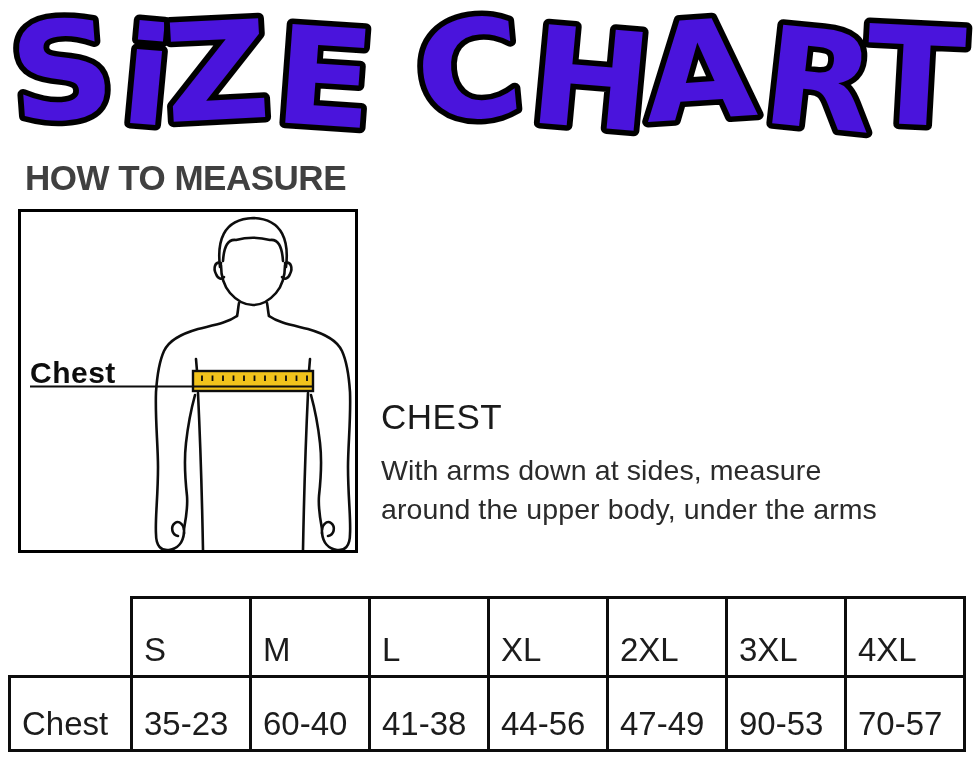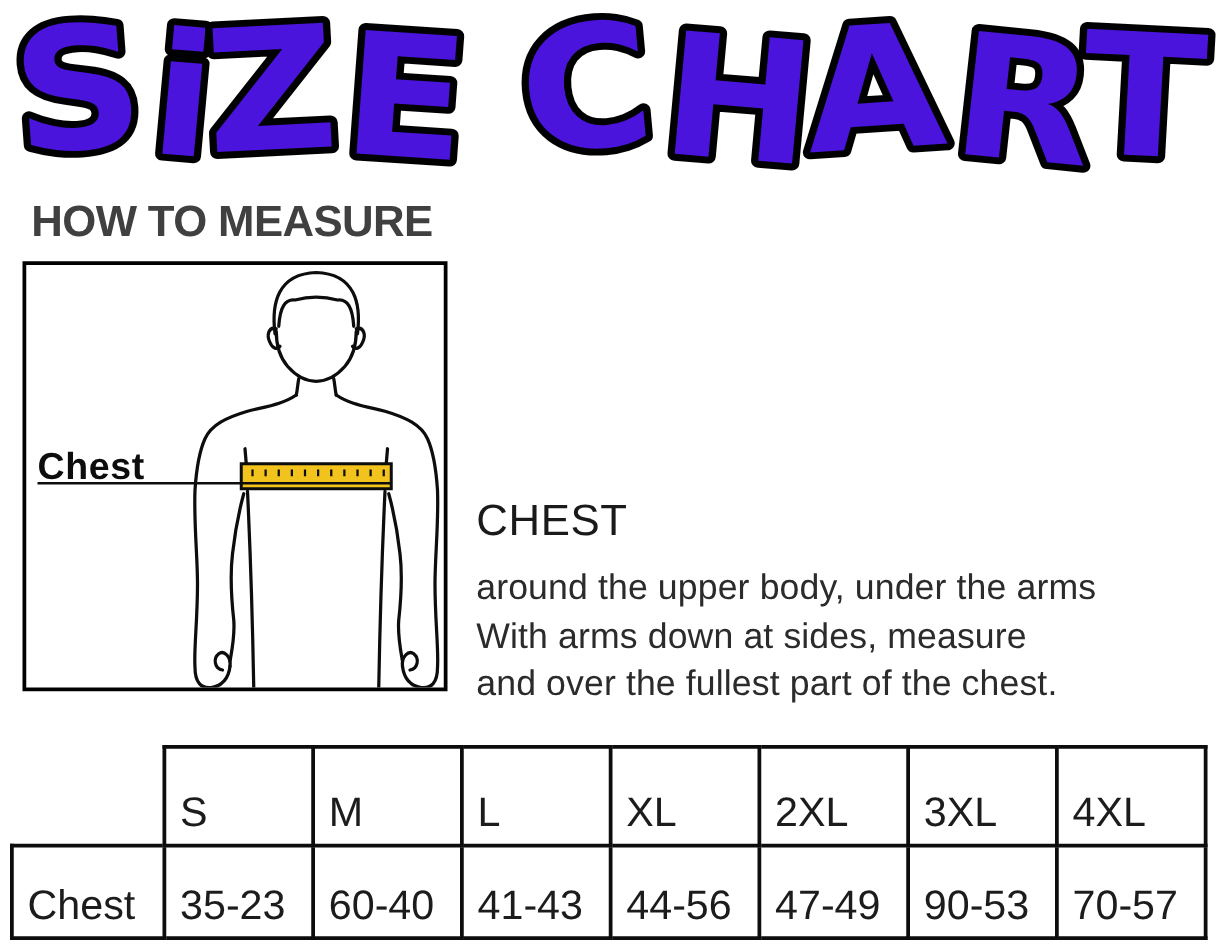"around the upper body, under" div { order: before "With arms down at sides," -> after "With arms down at sides," }
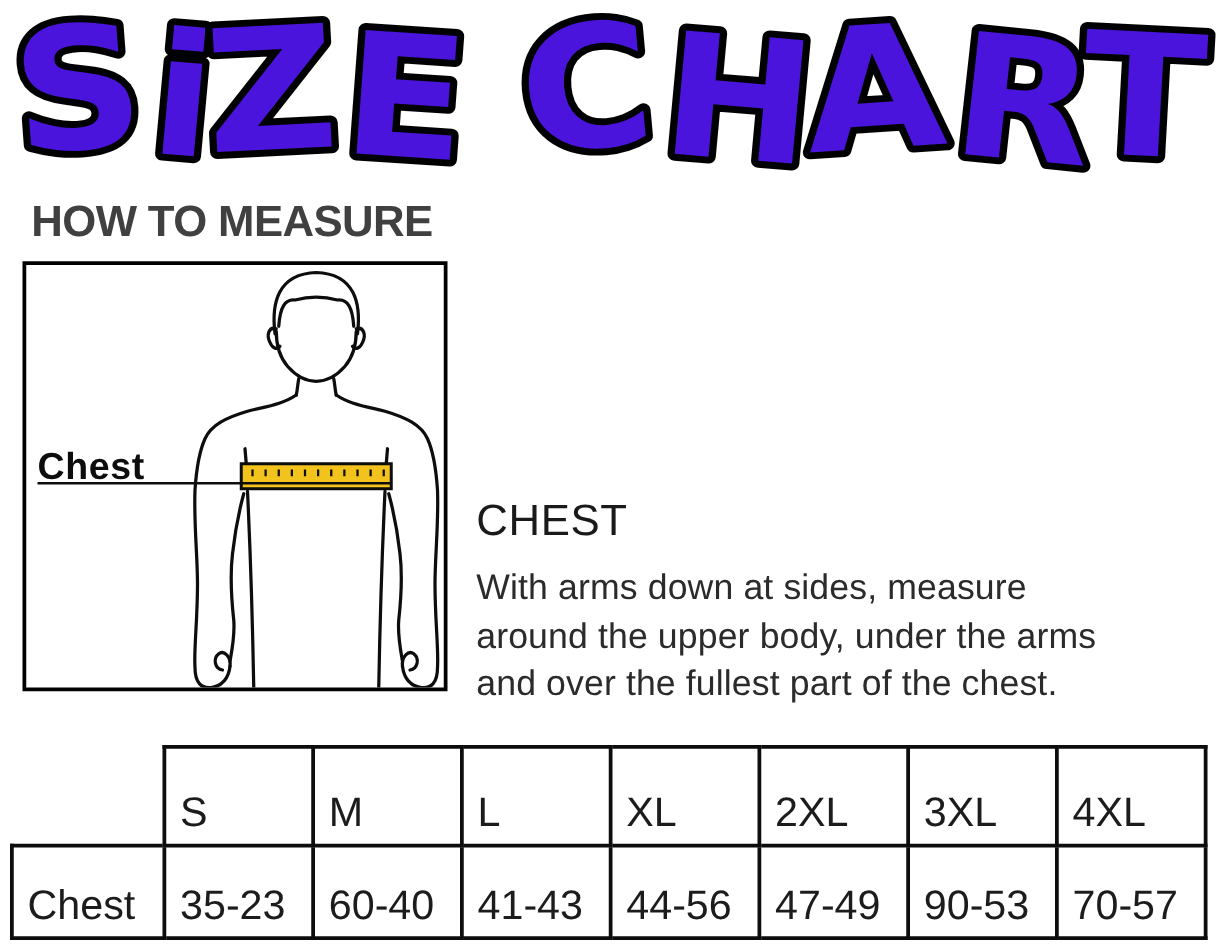"and over the fullest part" div { html: <div>and over the fullest part of the chest.</div> -> none }
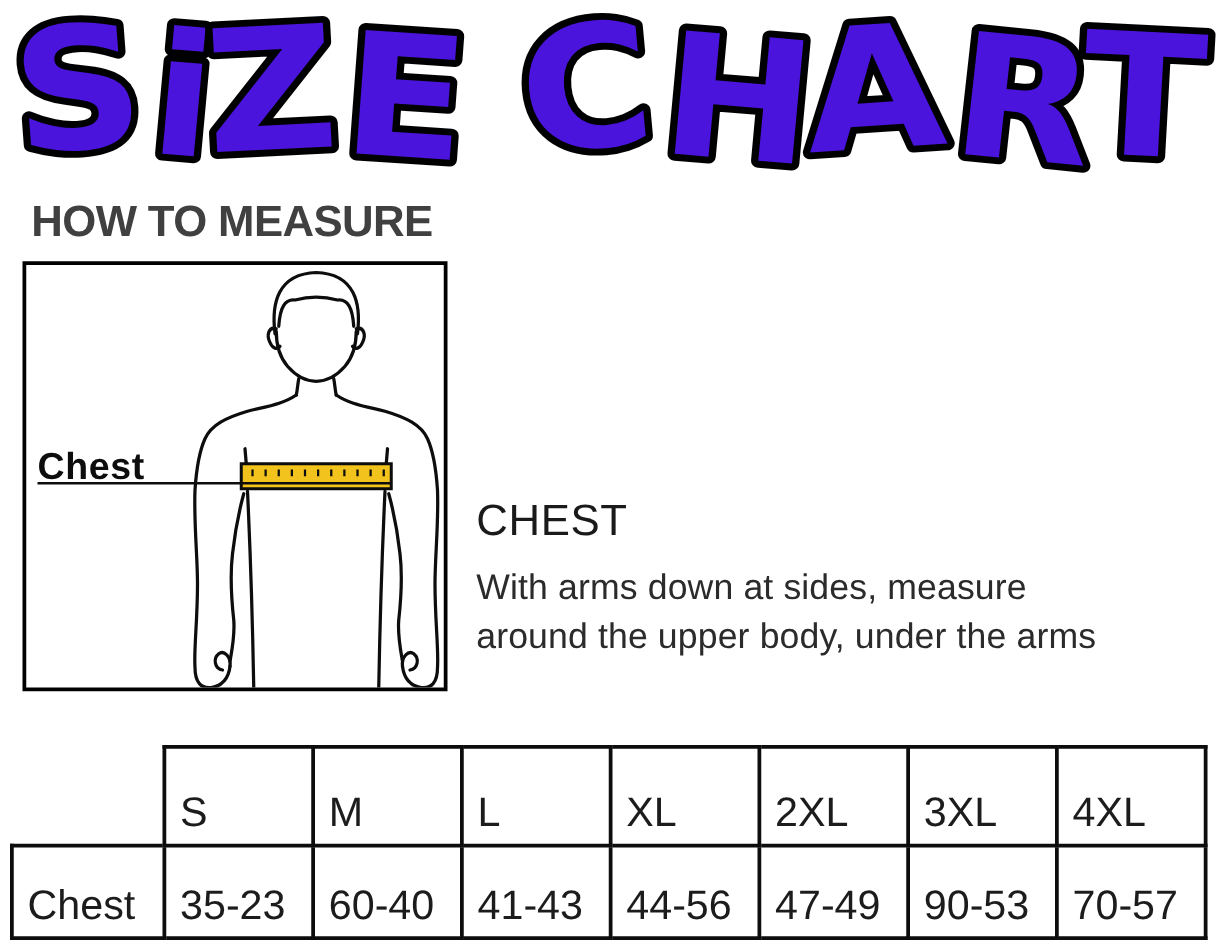"41-43" td { text: 41-43 -> 41-38 }
